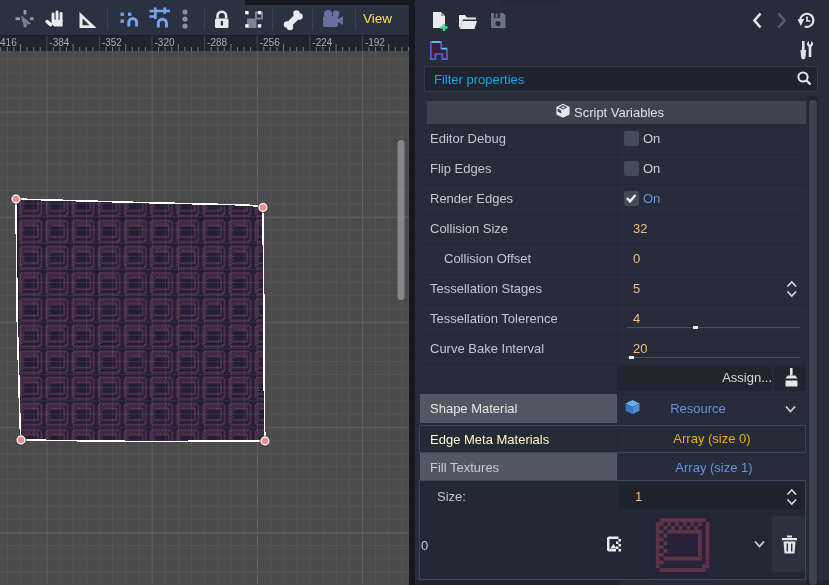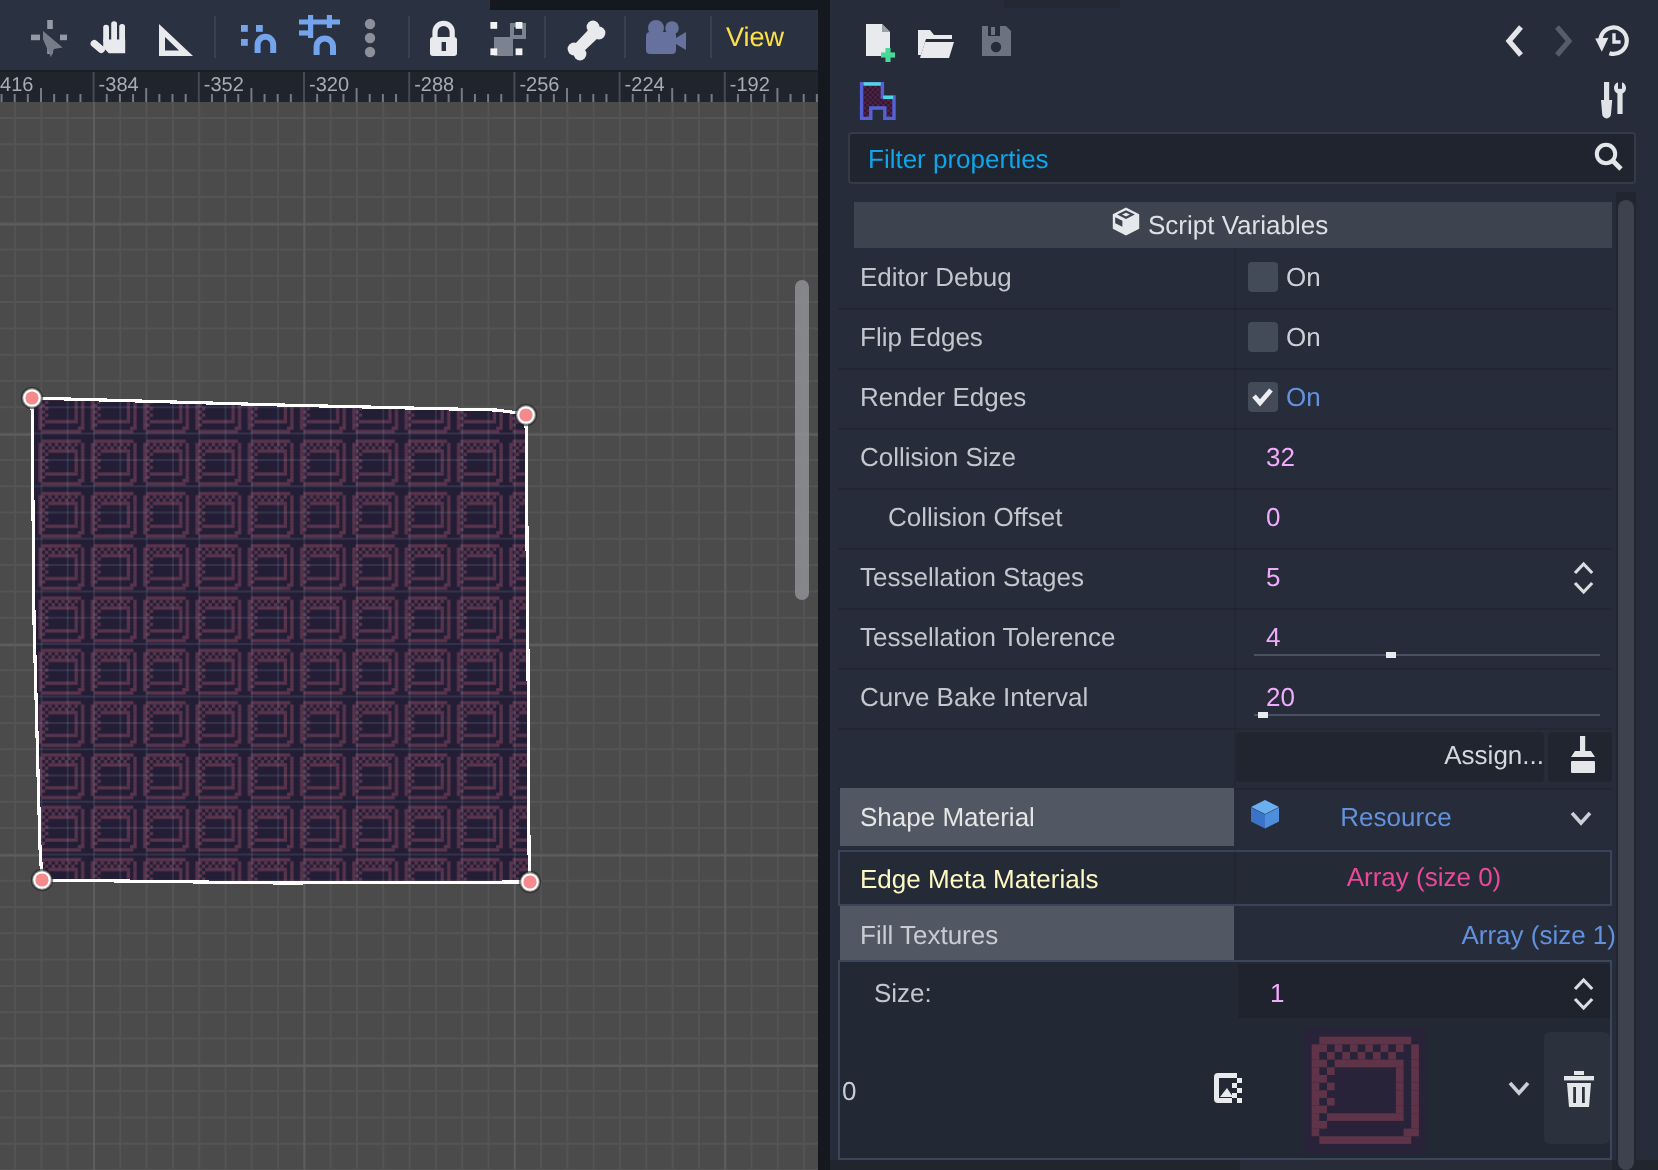"32" .val { color: #f0abfc -> #fdba74 }
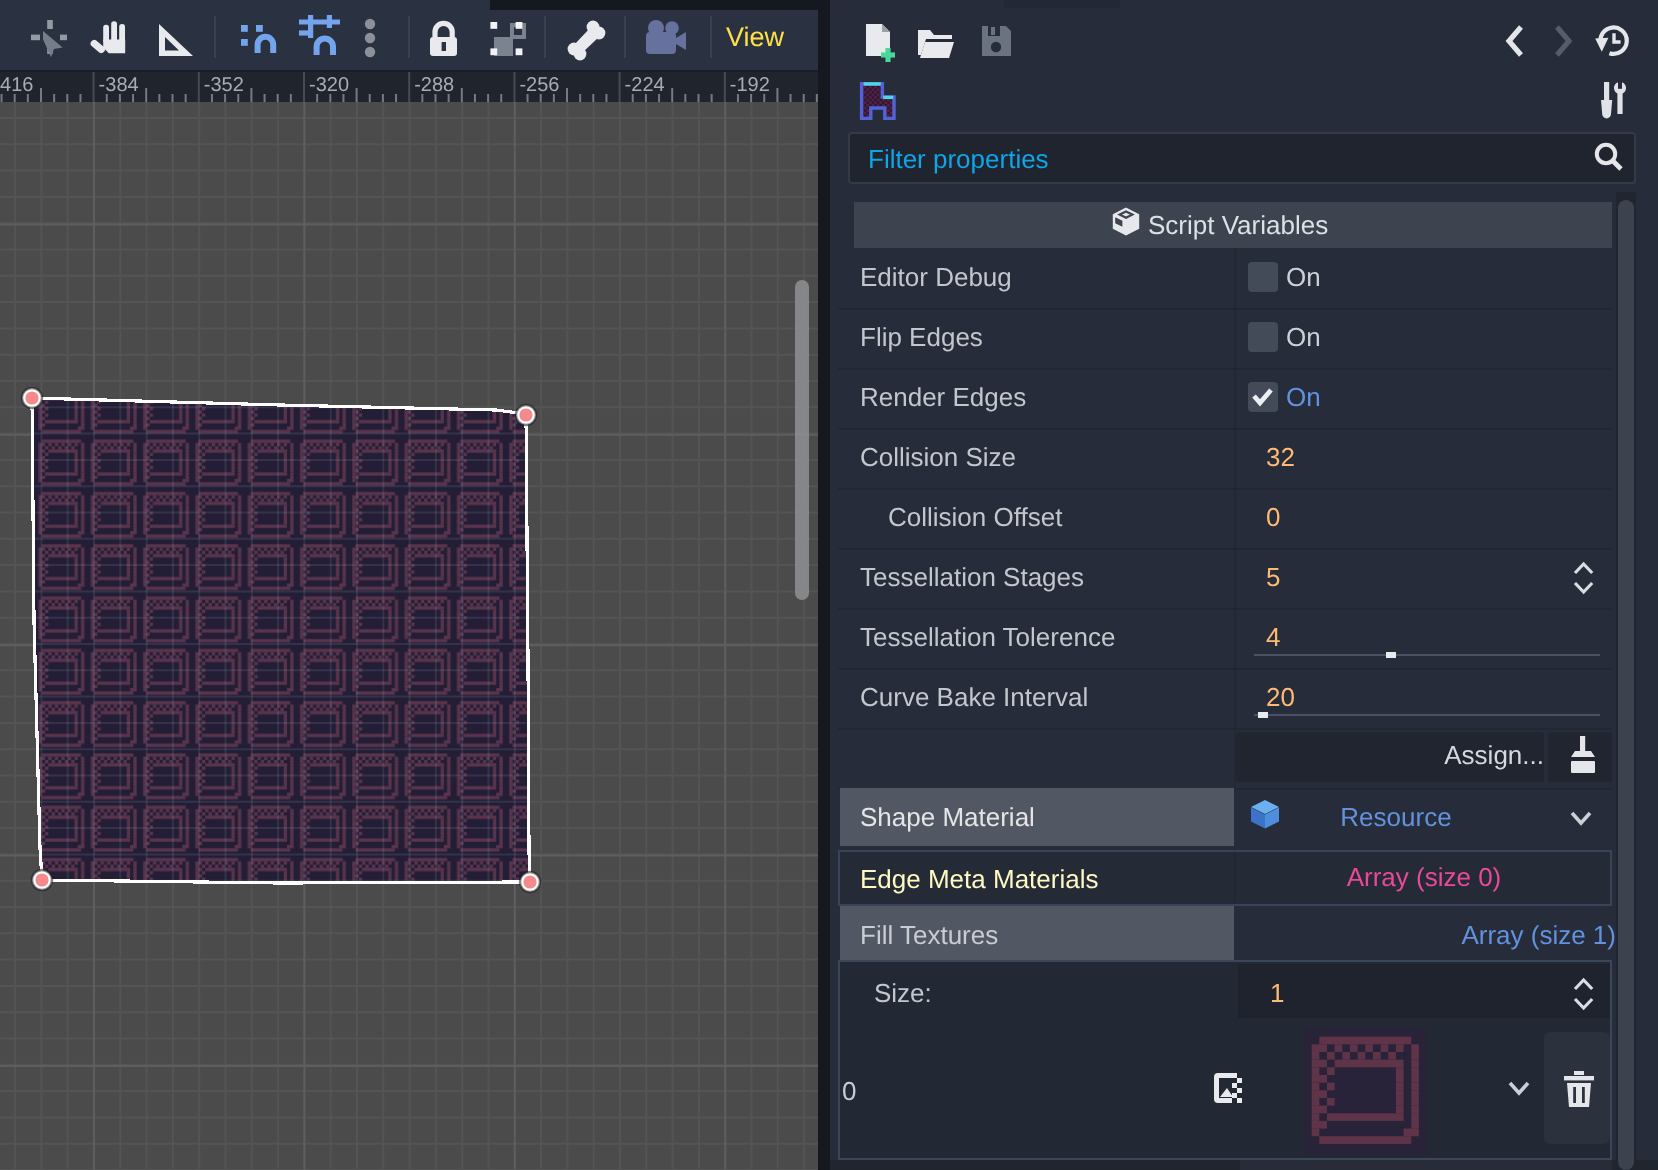"Array (size 0)" div.abs { color: #ec4899 -> #eab308 }
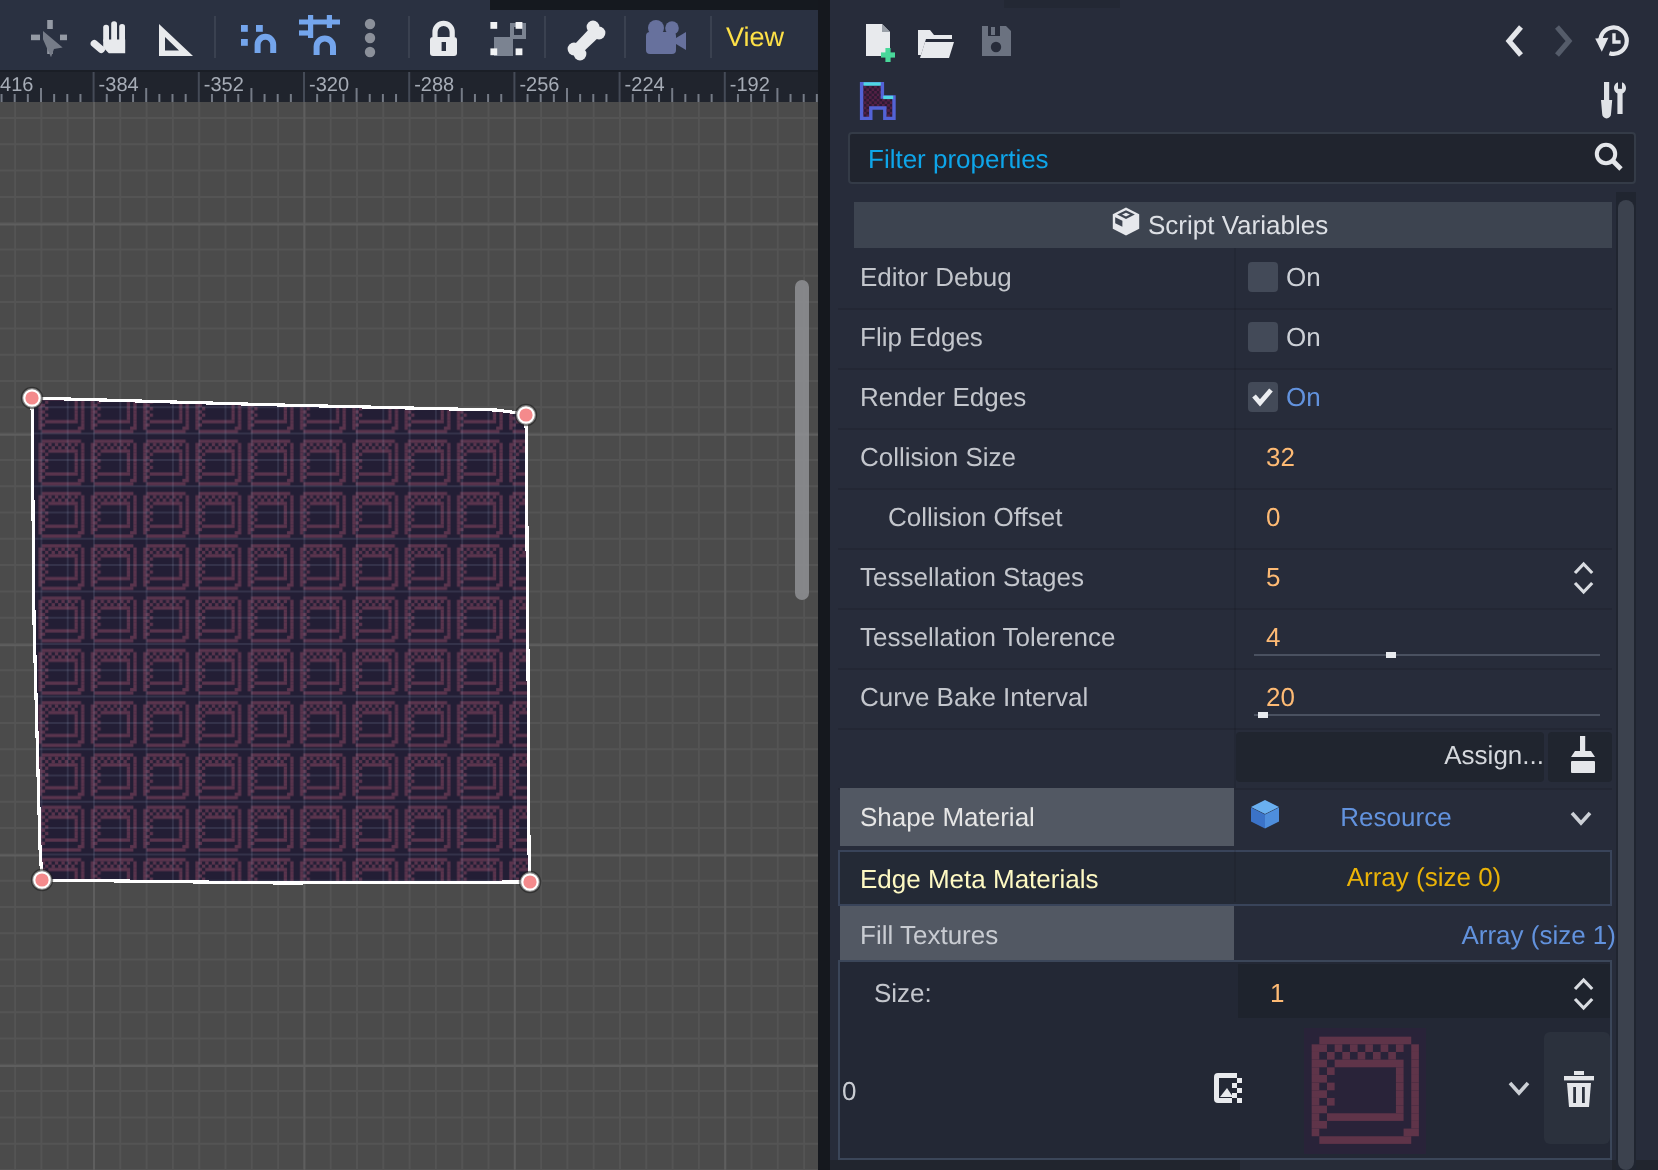"Array (size 1)" div.abs { text-align: right -> center }
